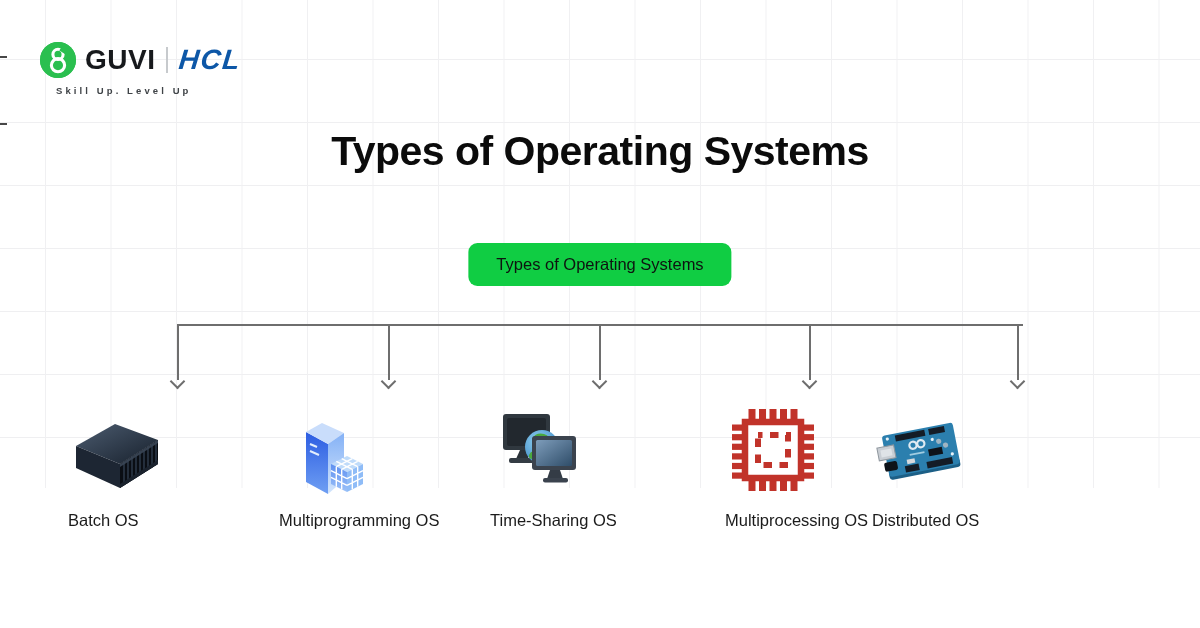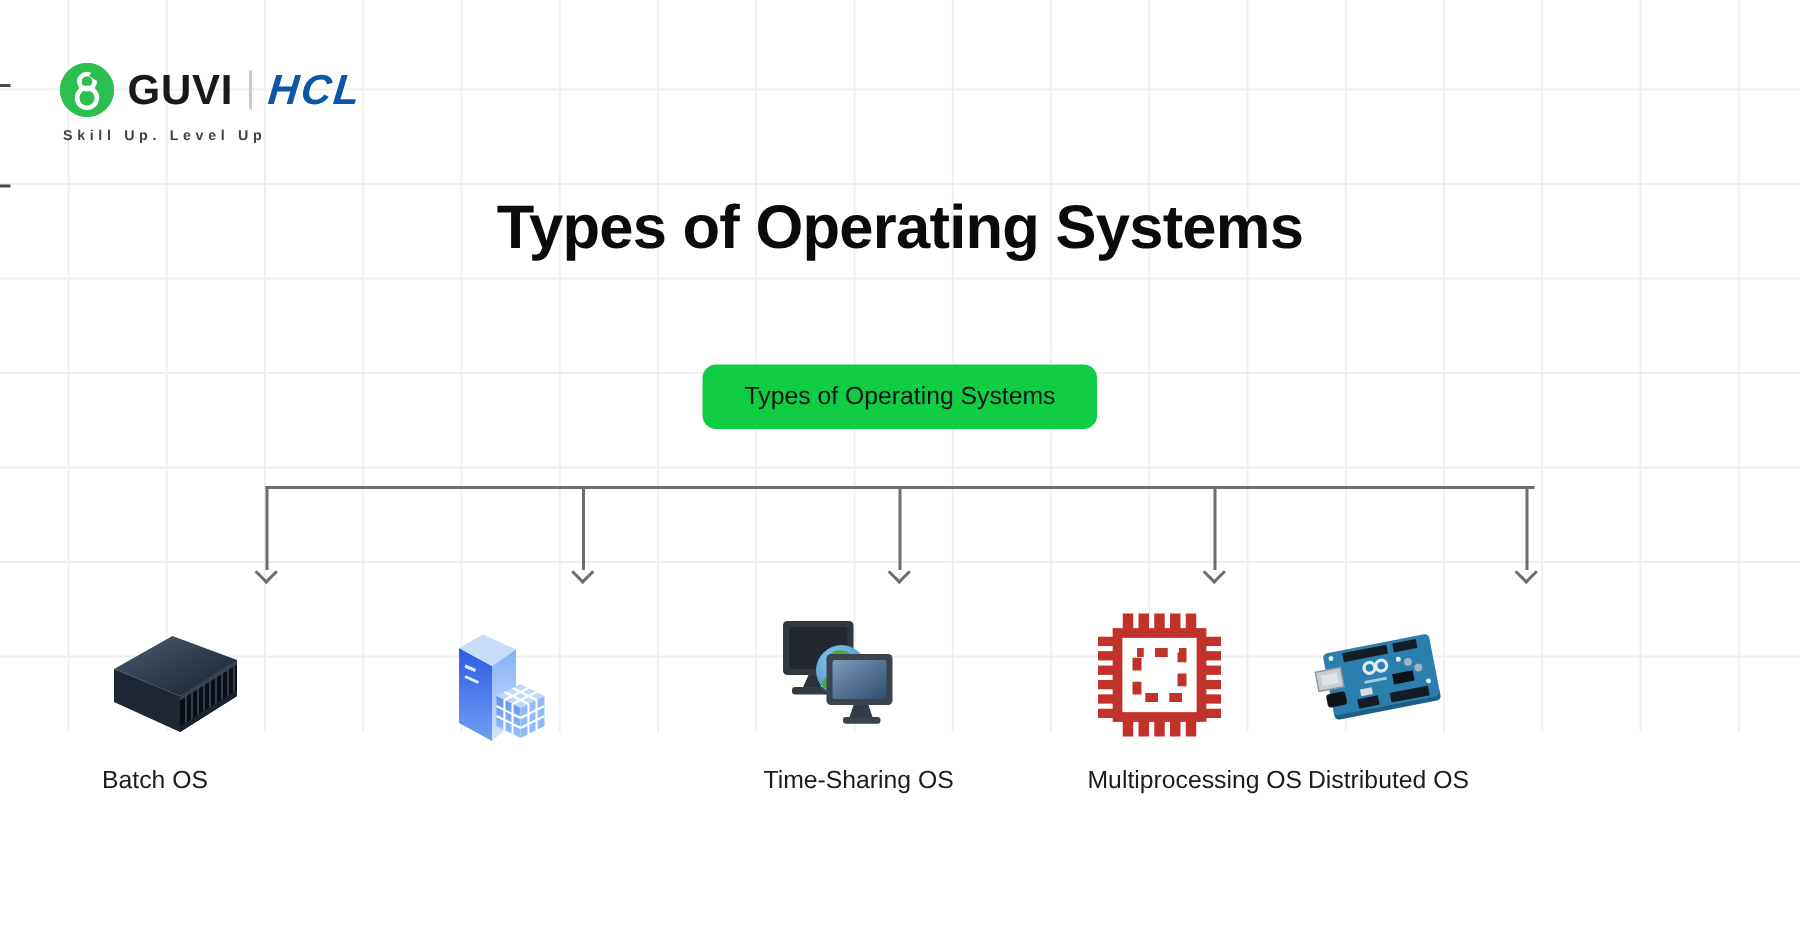"Skill Up. Level Up" .logo-tagline { margin-left: 2px -> 16px }
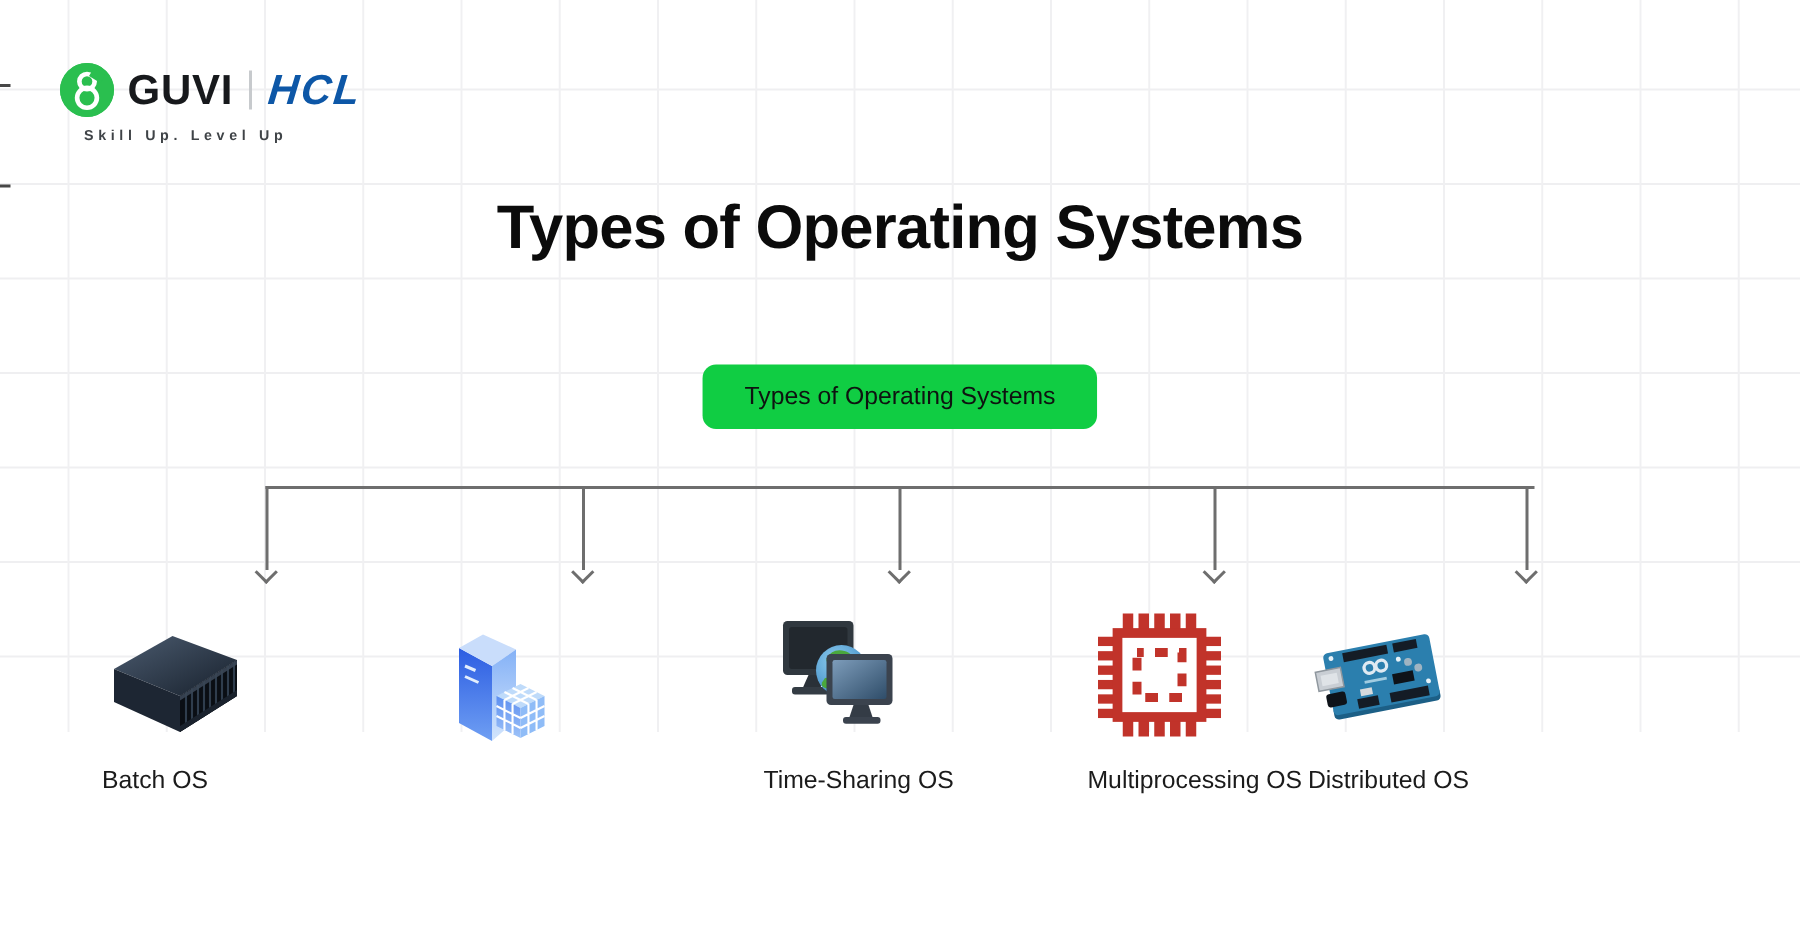"Multiprogramming OS" div.branch-label { html: none -> <div>Multiprogramming OS</div> }
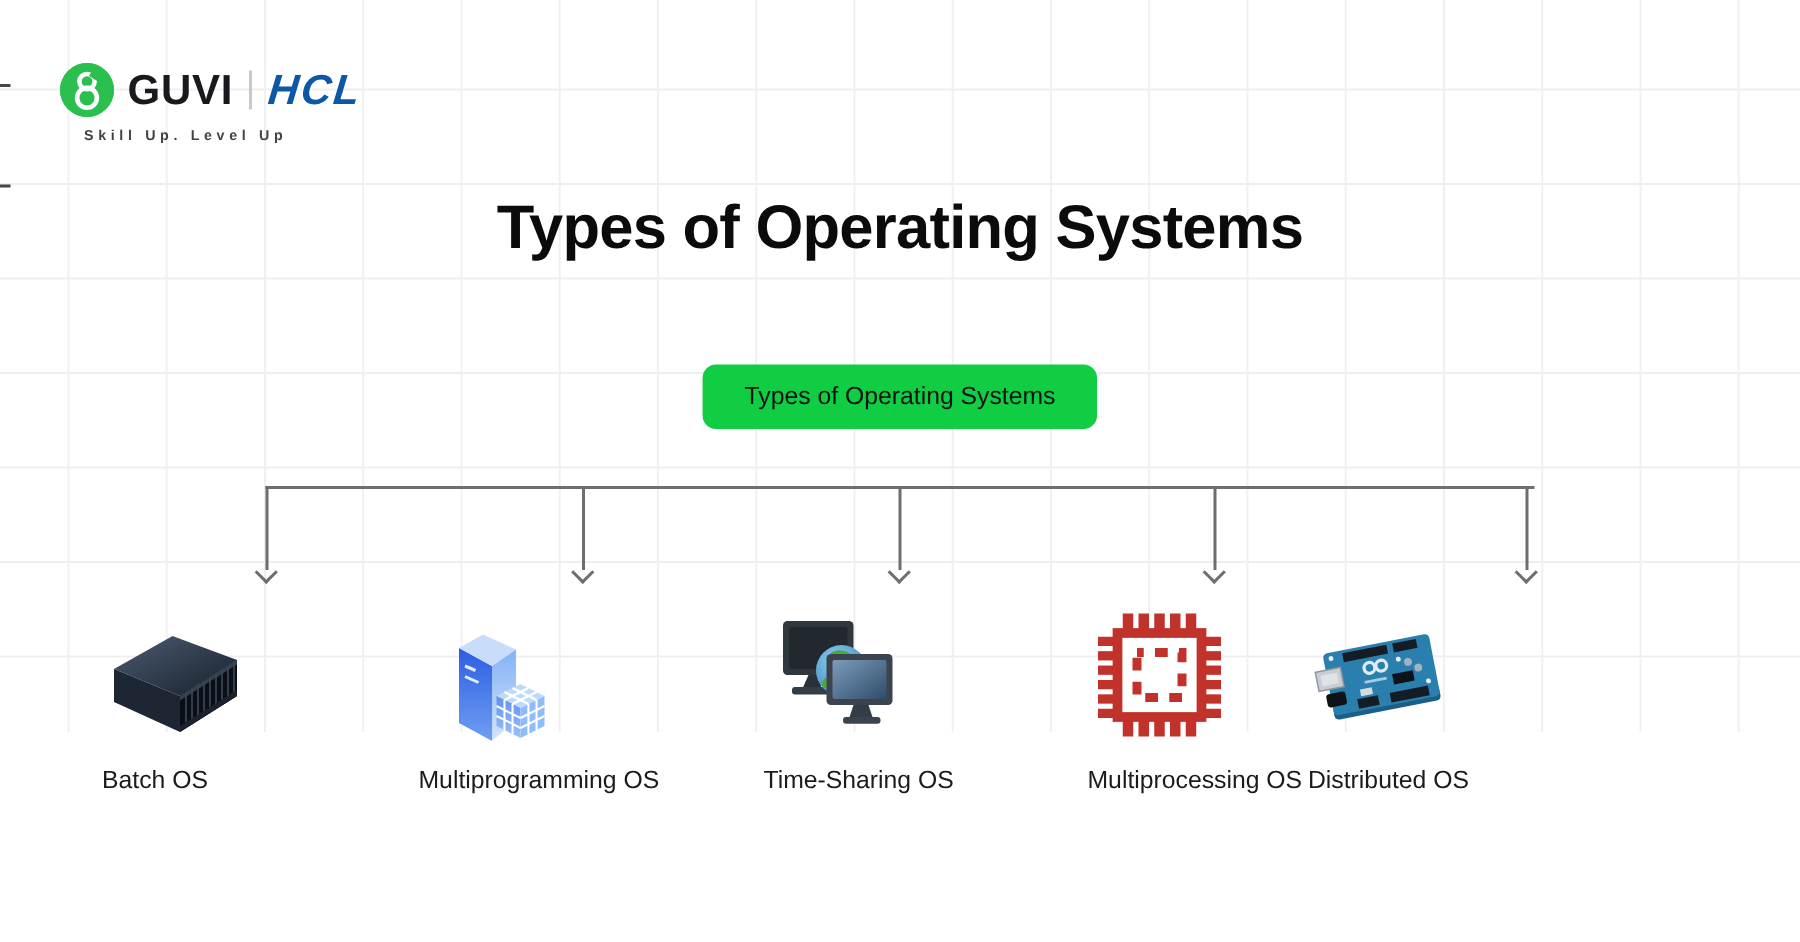"Time-Sharing OS" div.branch { left: 619px -> 600px }
